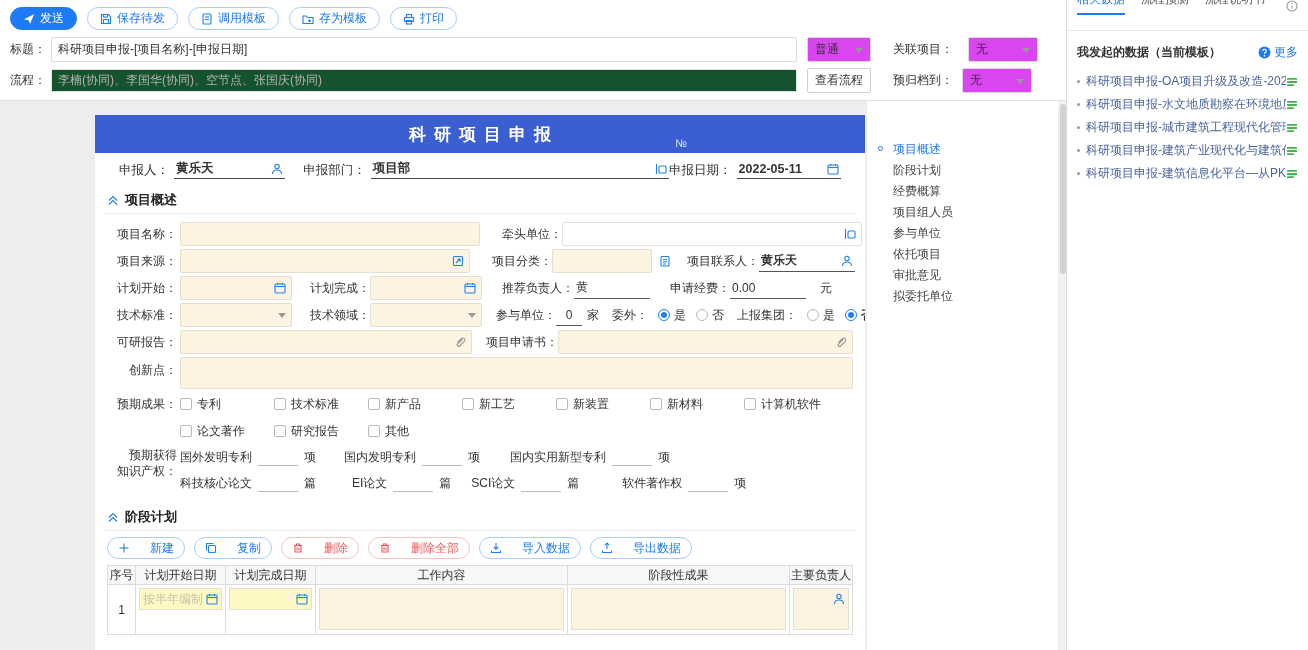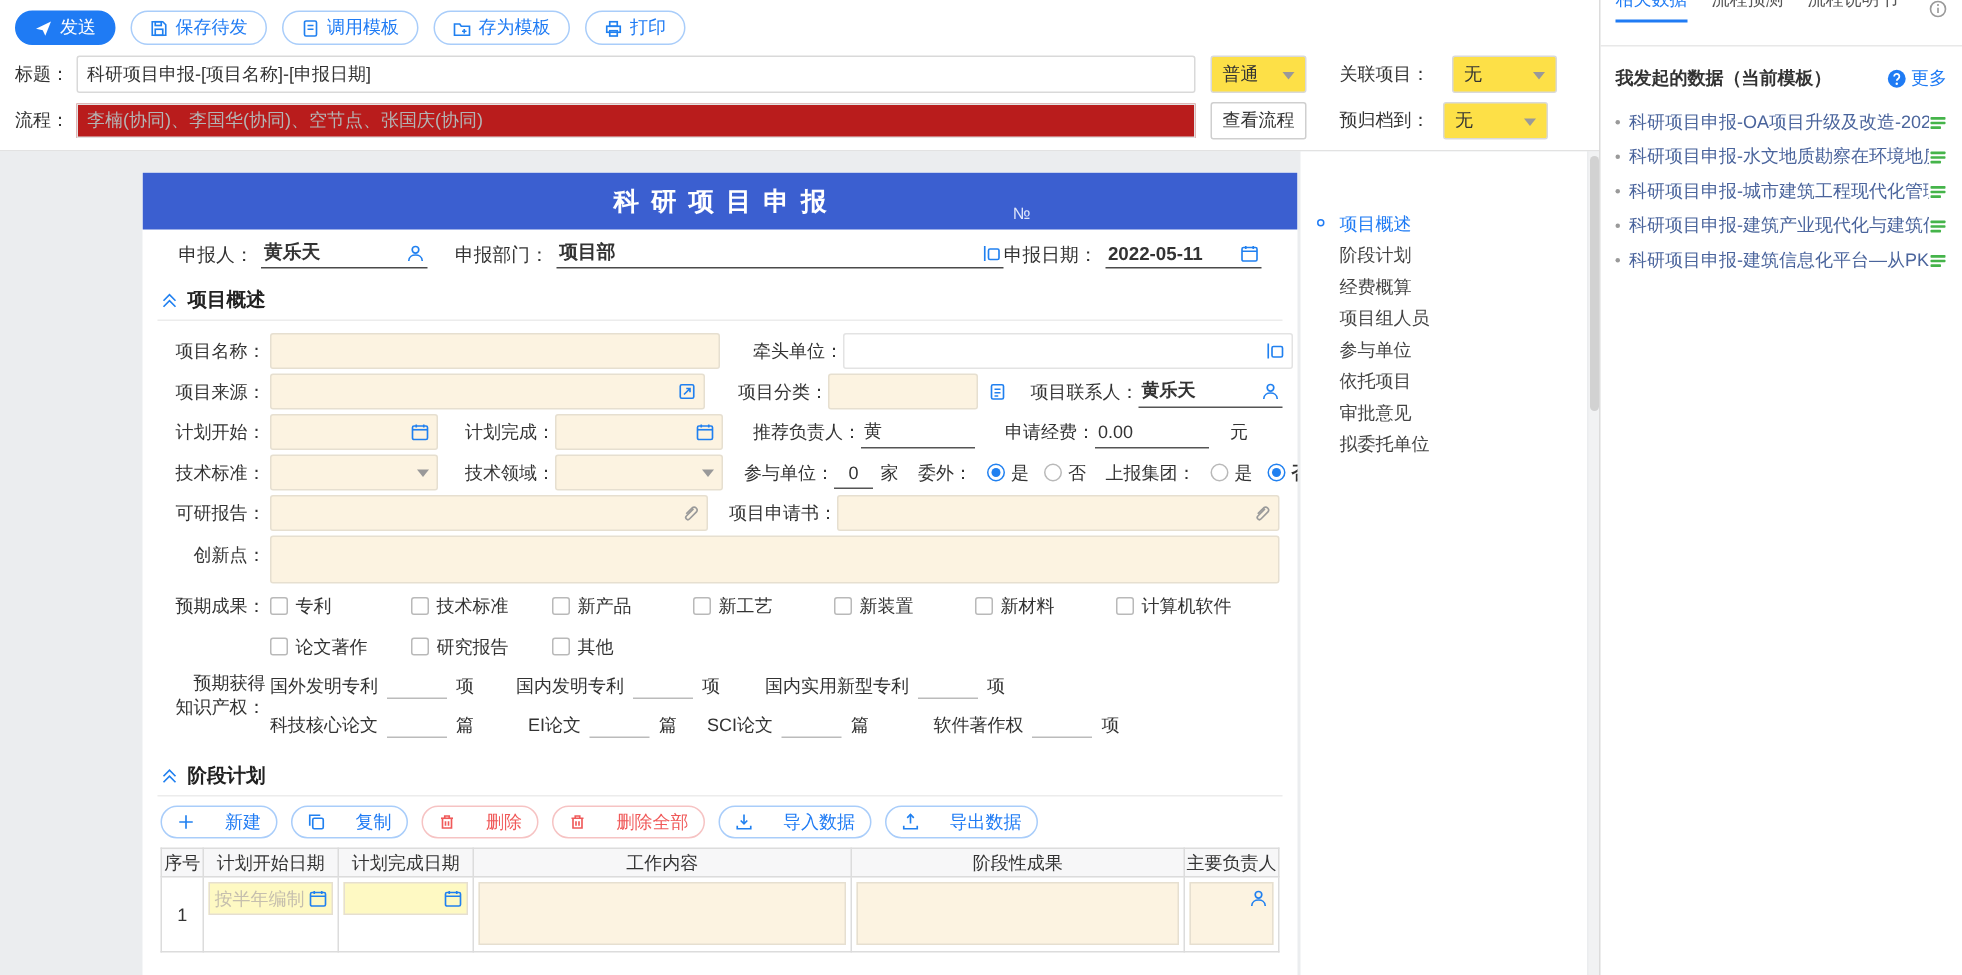"普通" .sel { background: #fde047 -> #d946ef }
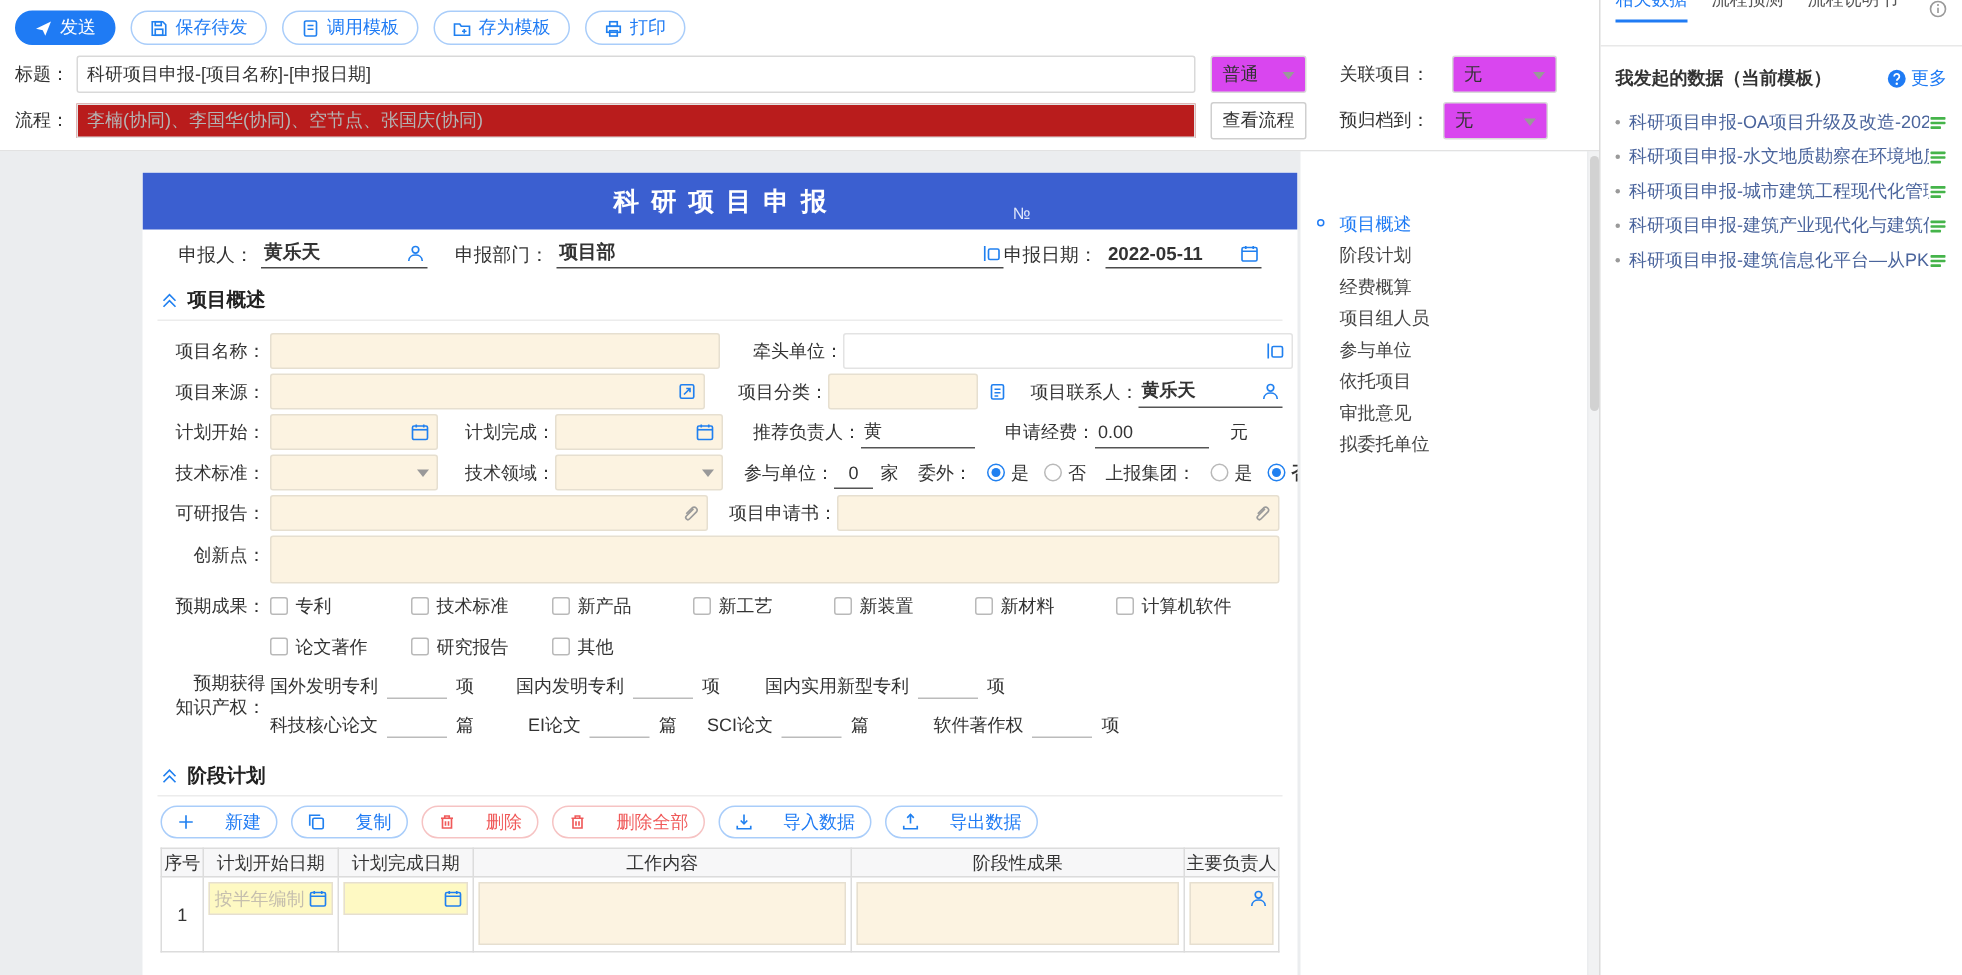"李楠(协同)、李国华(协同)、空节点、张国庆(协同)" .flowbox { background: #b91c1c -> #14532d }
